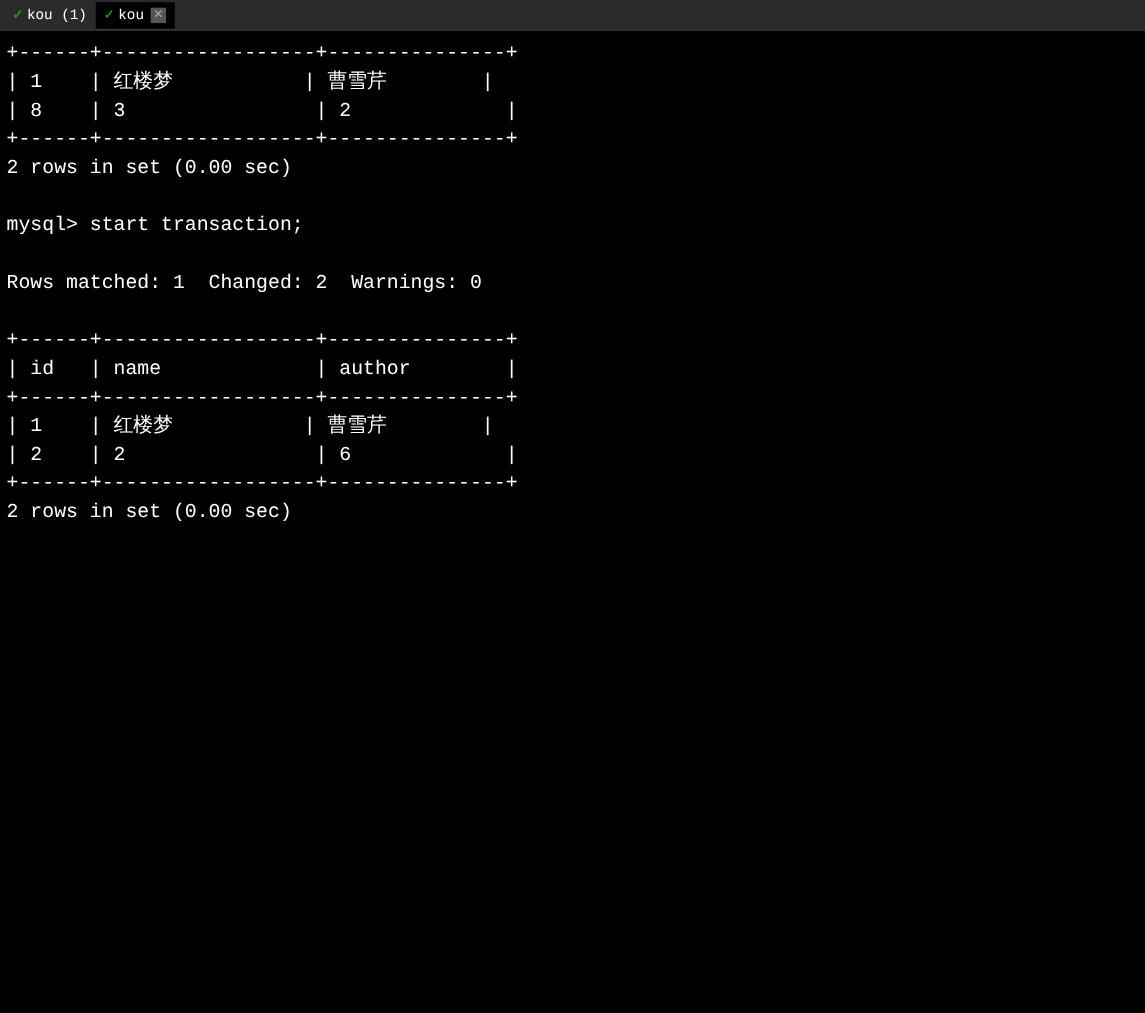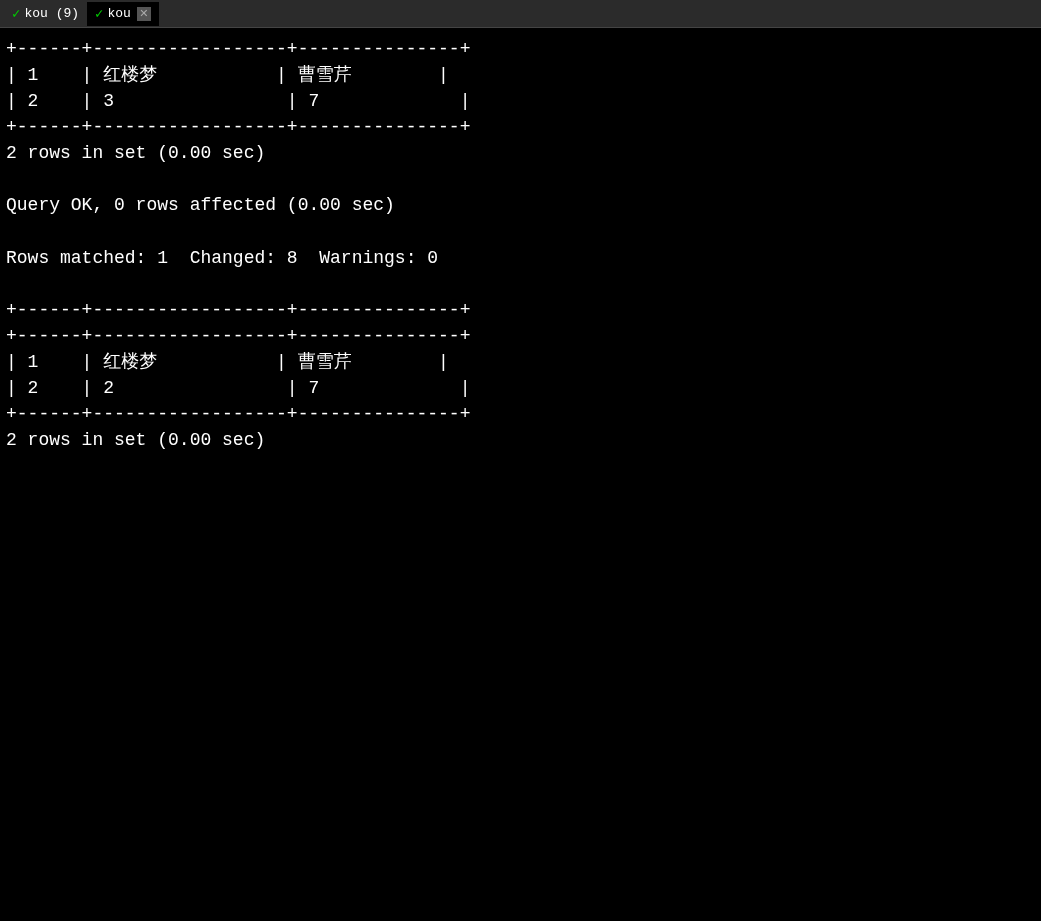"kou (9)" span { text: 9 -> 1 }
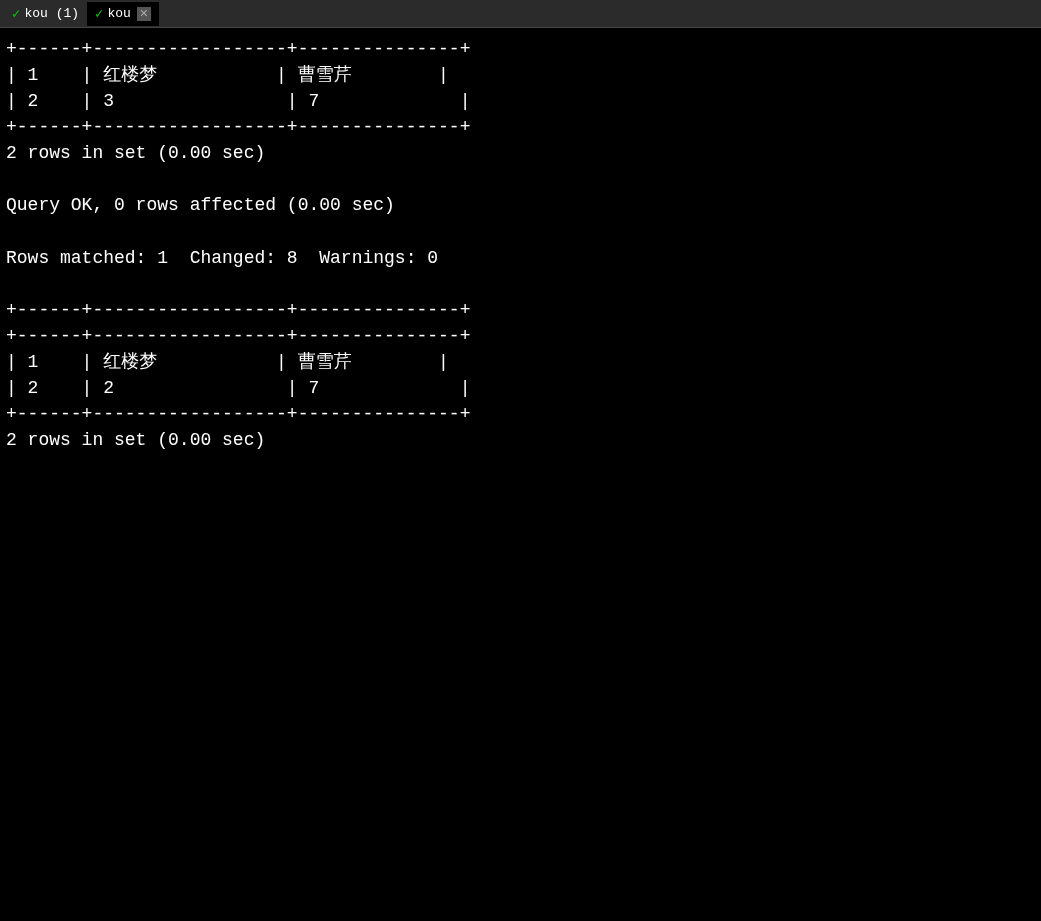"| 2 | 3 |" span.line { text: 2    | 3                | 7 -> 8    | 3                | 2 }
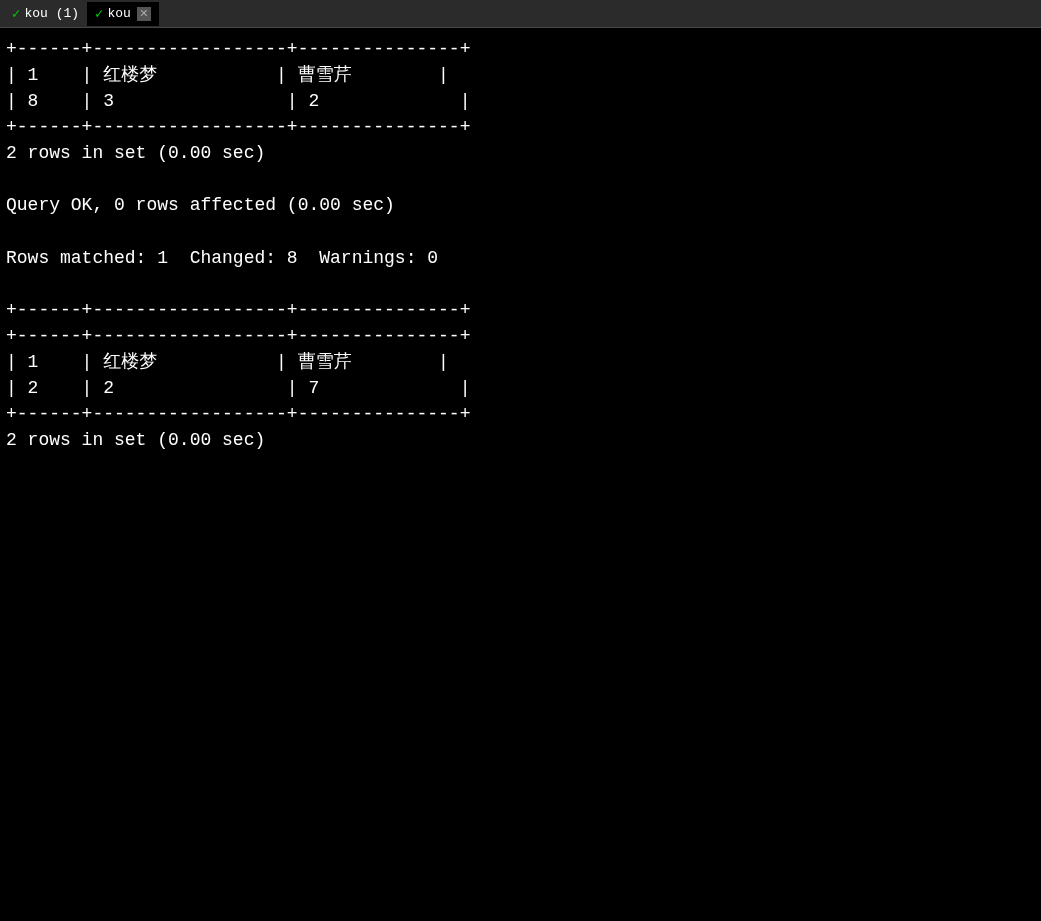"mysql> start transaction;" span.line { html: none -> <span>mysql&gt; start transaction;</span> }
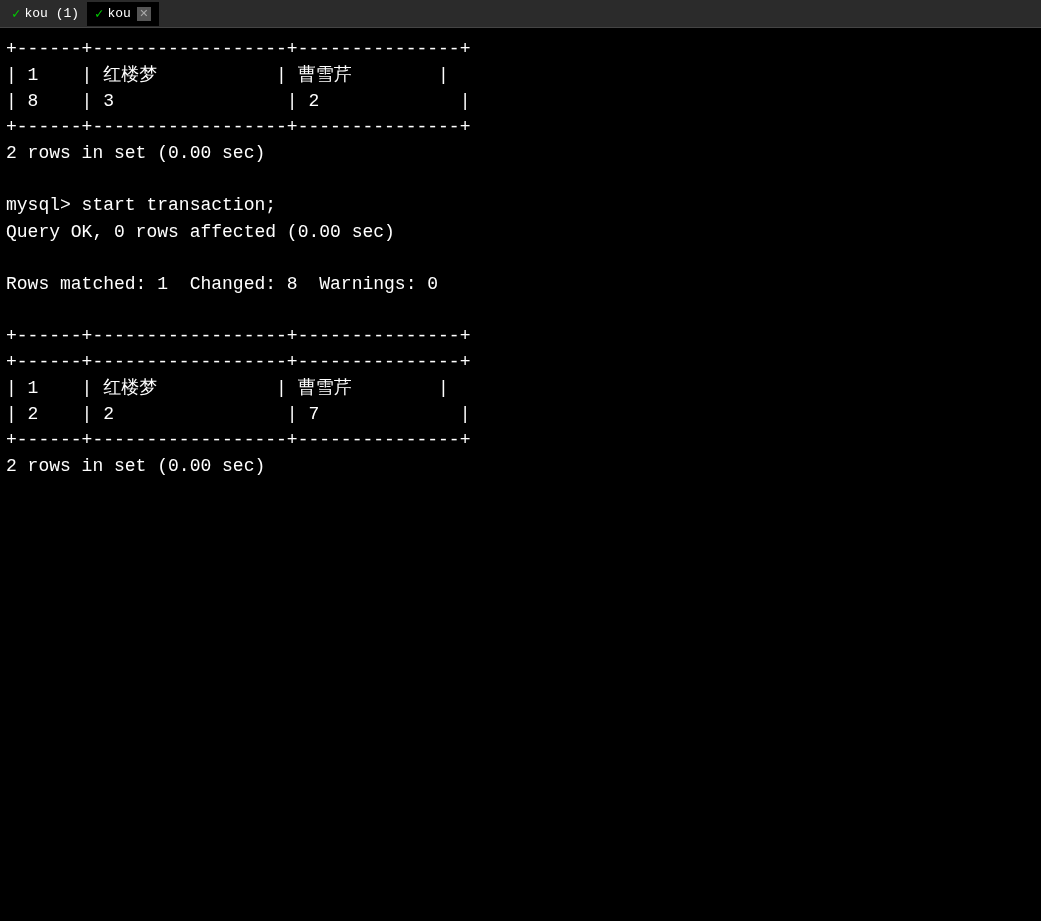"Query OK, 0 rows affected" span.line { html: <span>Query OK, 0 rows affected (0.00 sec)</span> -> none }
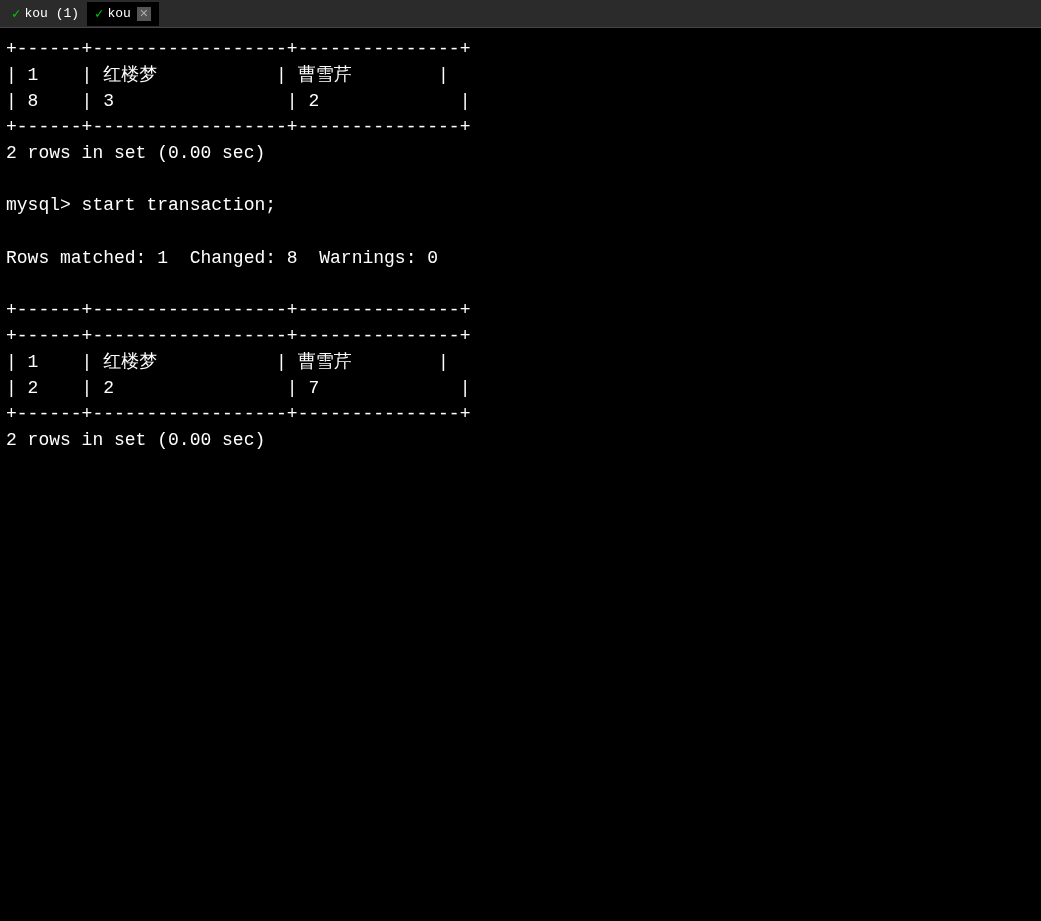"Rows matched: 1 Changed: 8" span.line { text: 8 -> 2 }
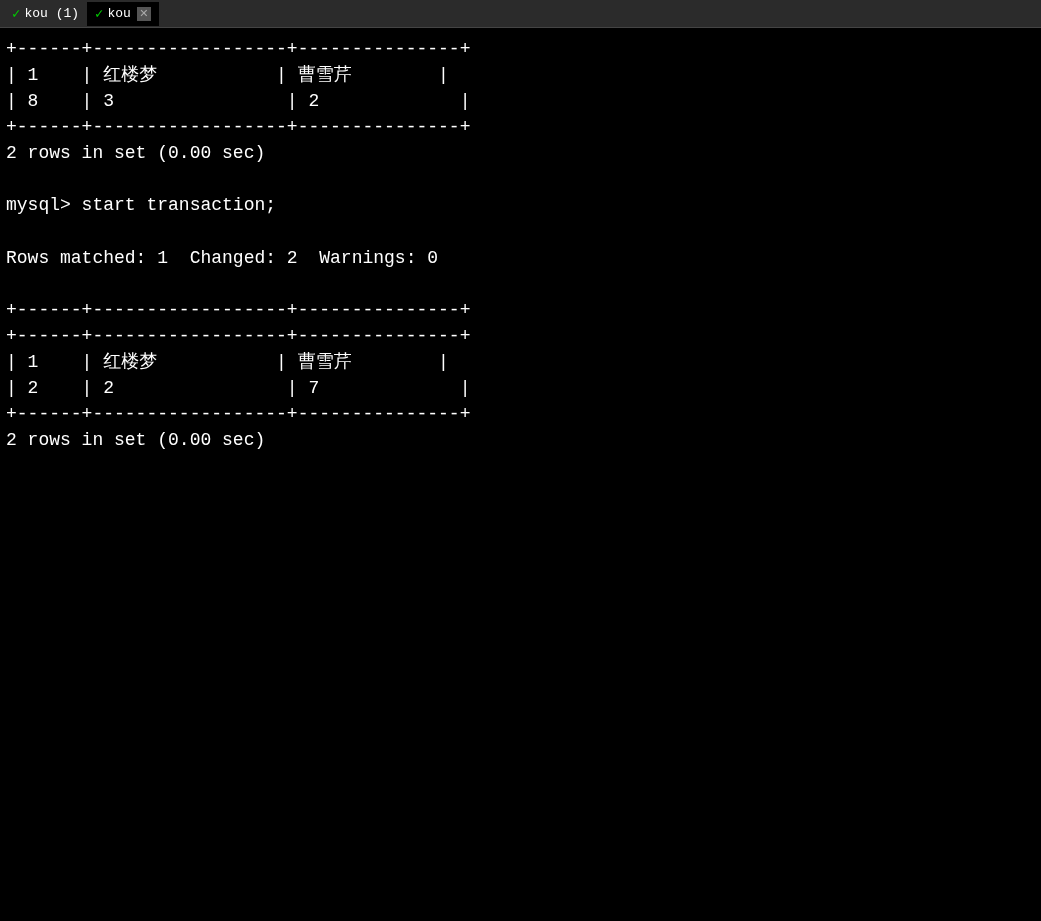"| id | name |" span.line { html: none -> <span>| id | name | author |</span> }
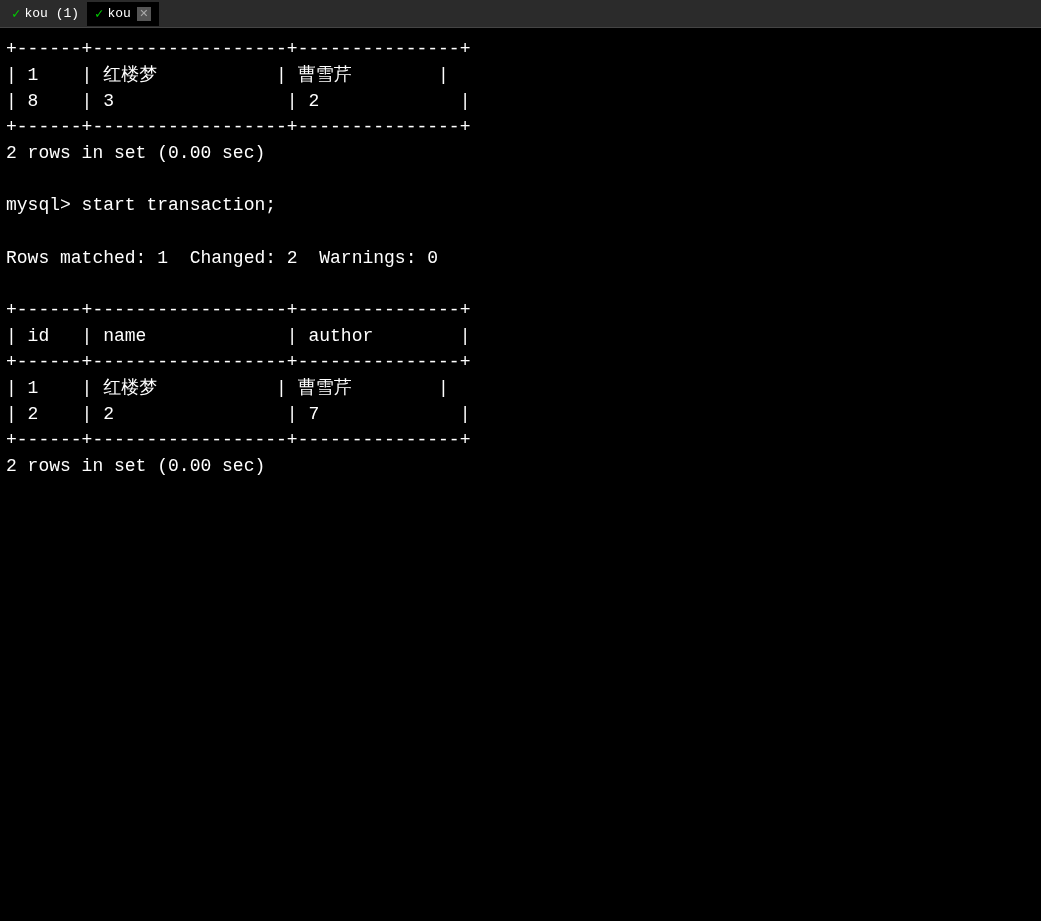"| 2 | 2 |" span.line { text: 7 -> 6 }
